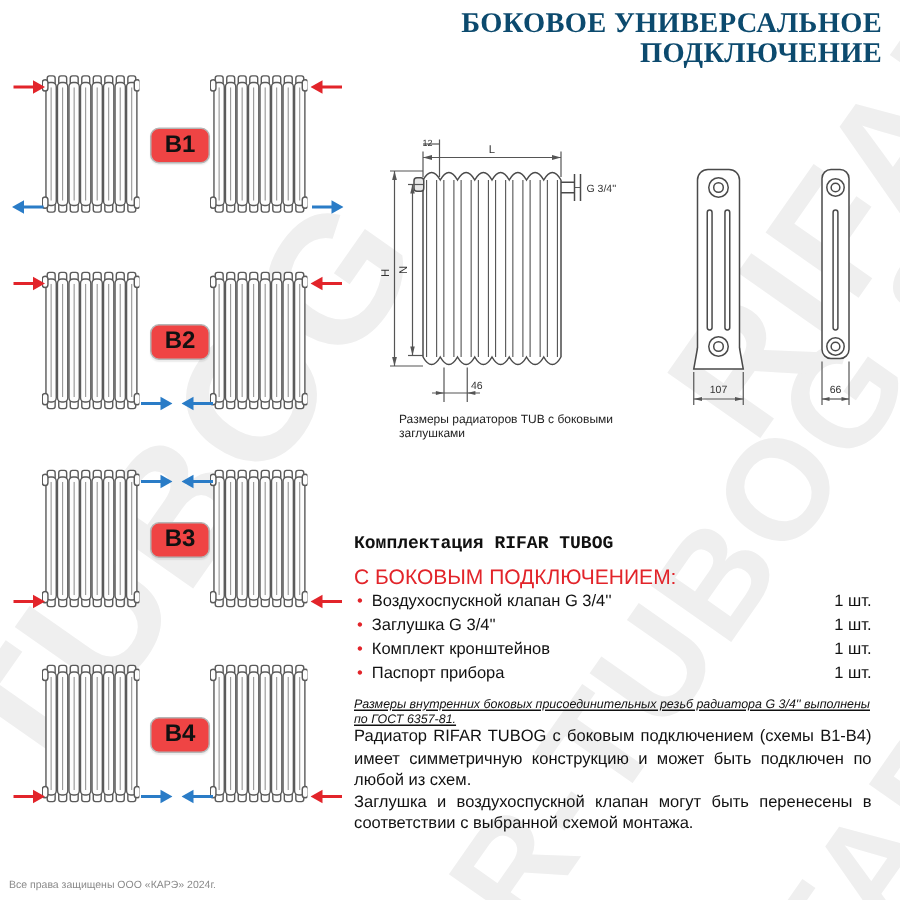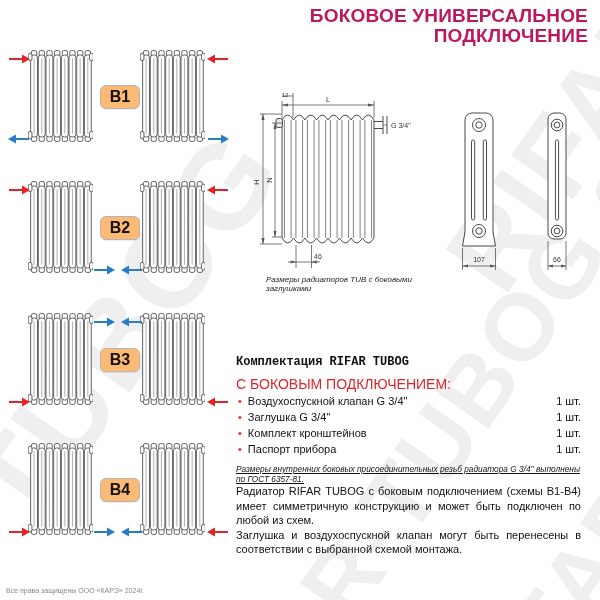"БОКОВОЕ УНИВЕРСАЛЬНОЕ" .title { color: #be185d -> #0c4a6e; font-family: none -> Liberation Serif, serif }
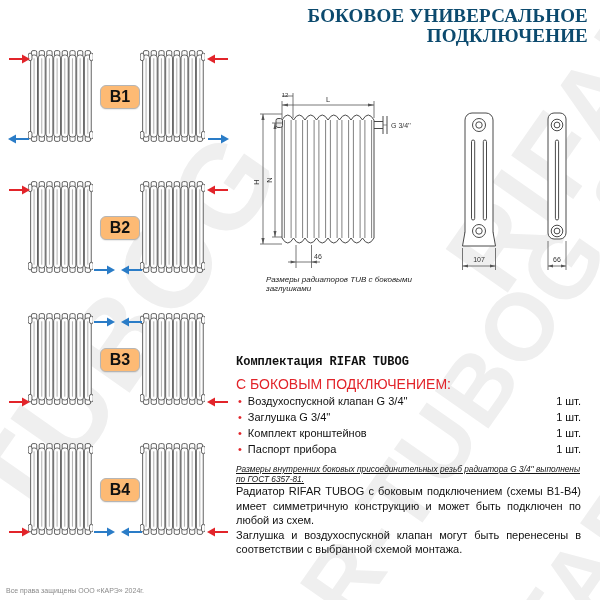"B1" .scheme-label { background: #fdba74 -> #ef4444 }
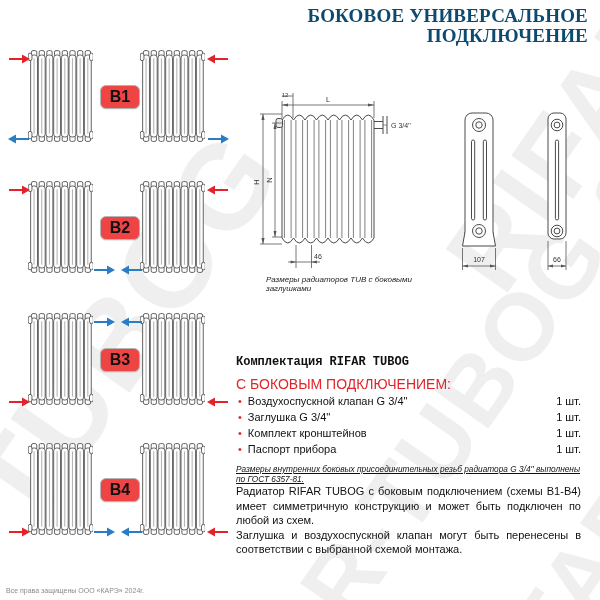"Размеры радиаторов TUB с боковыми" .dim-caption { font-style: italic -> none }
